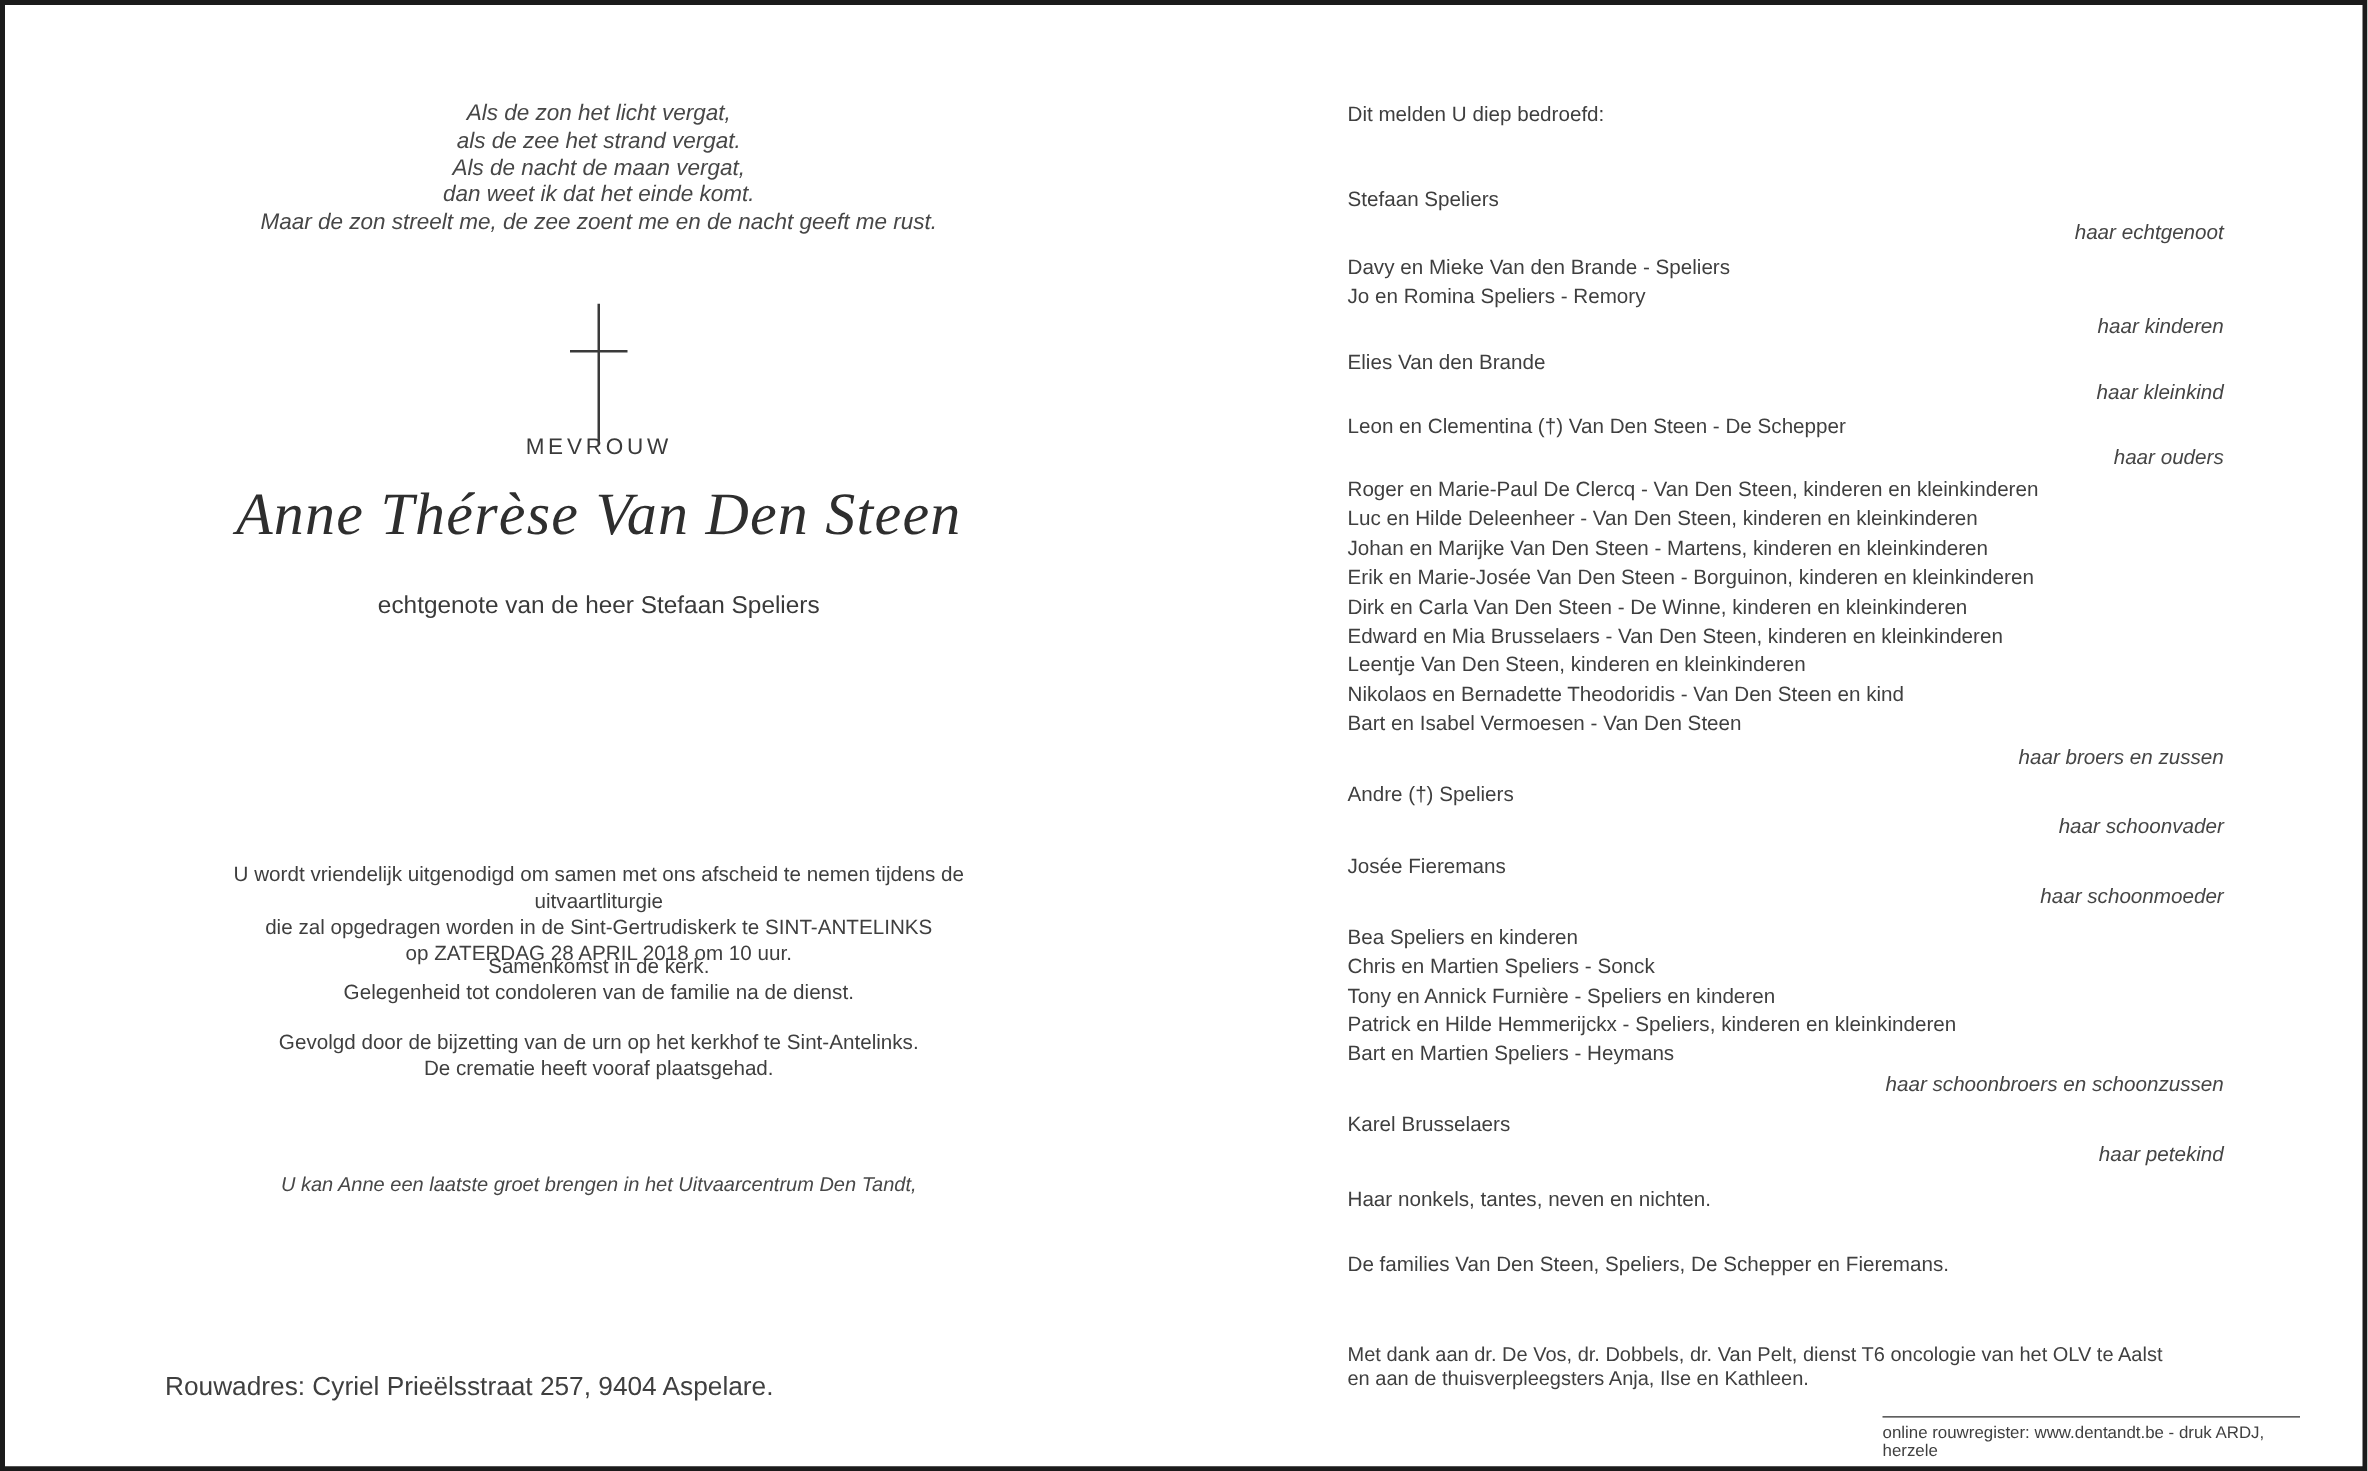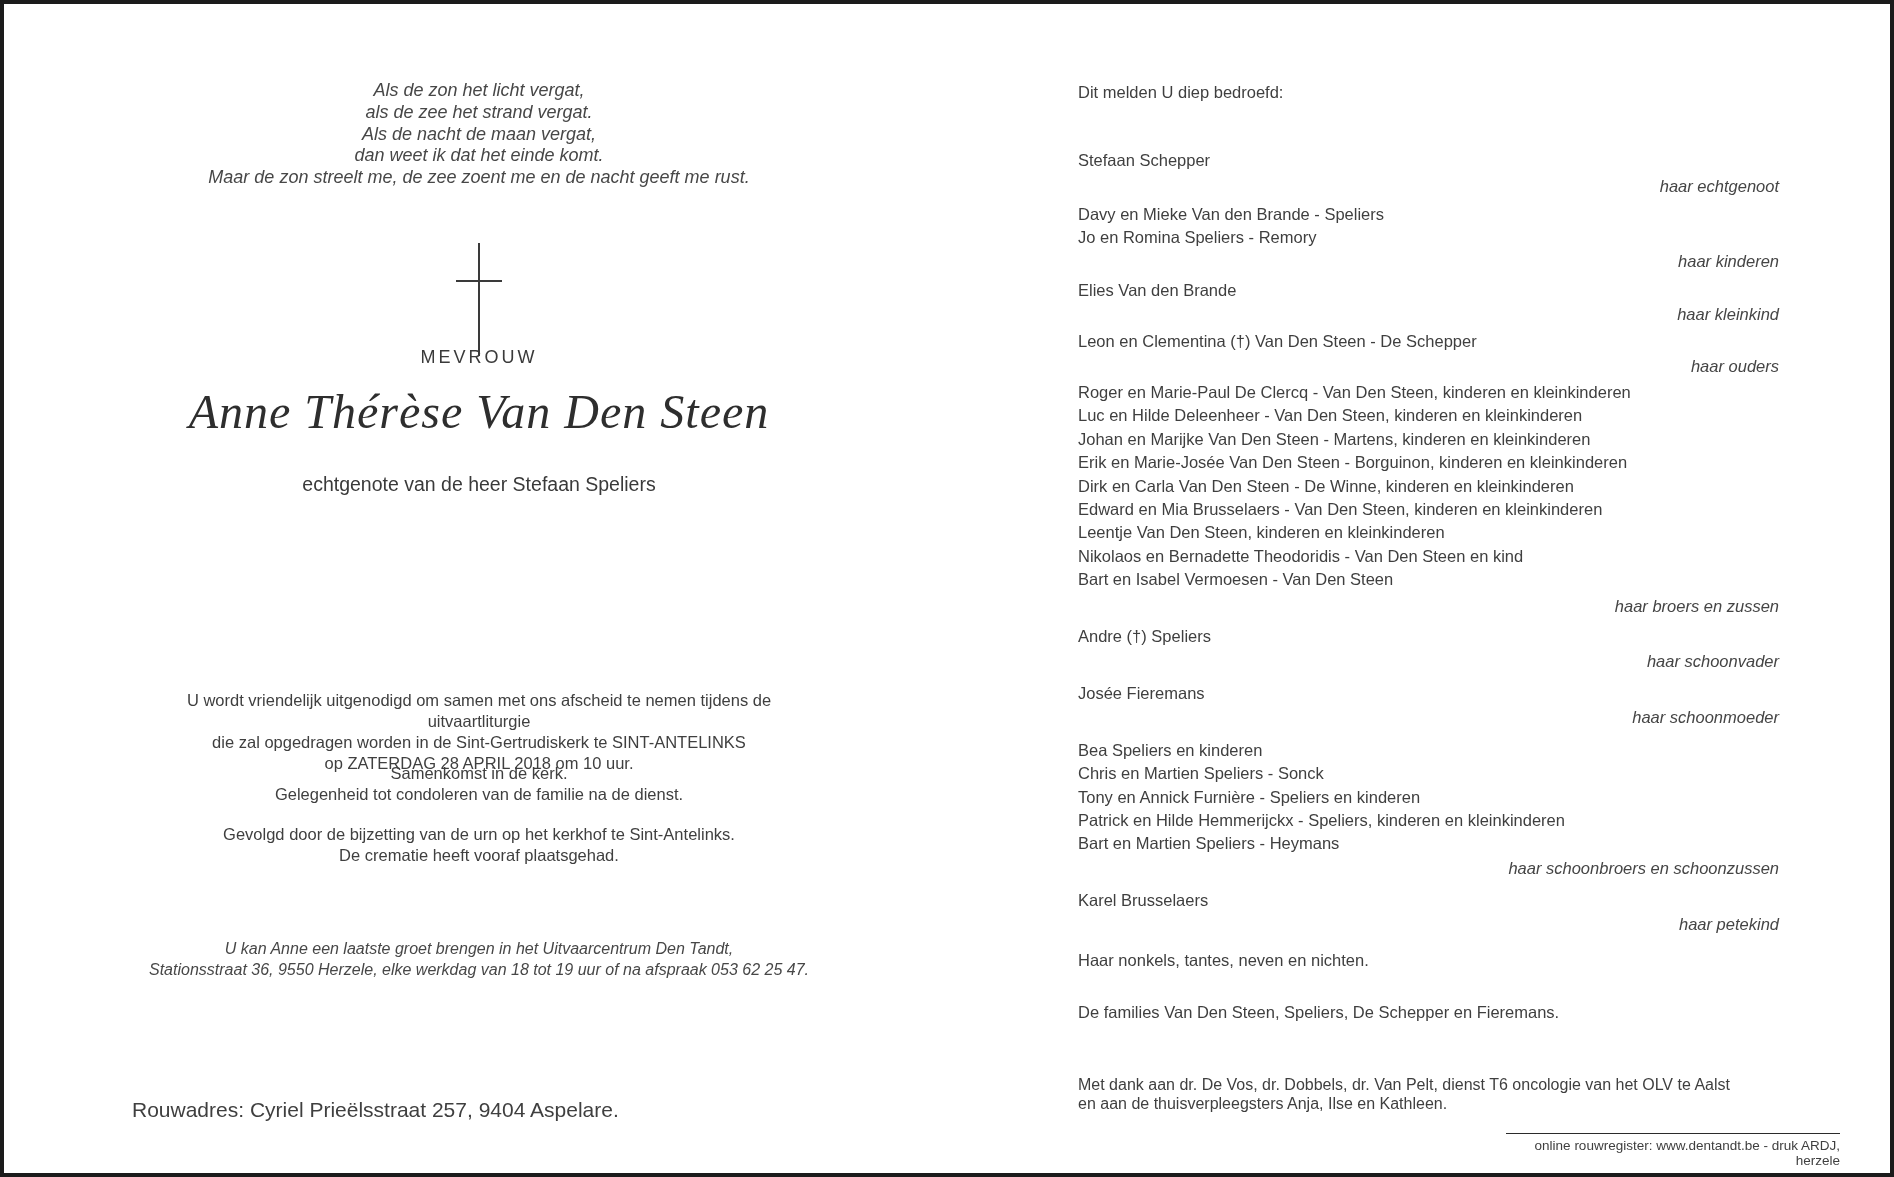"Stefaan Schepper" div.rrow { text: Schepper -> Speliers }
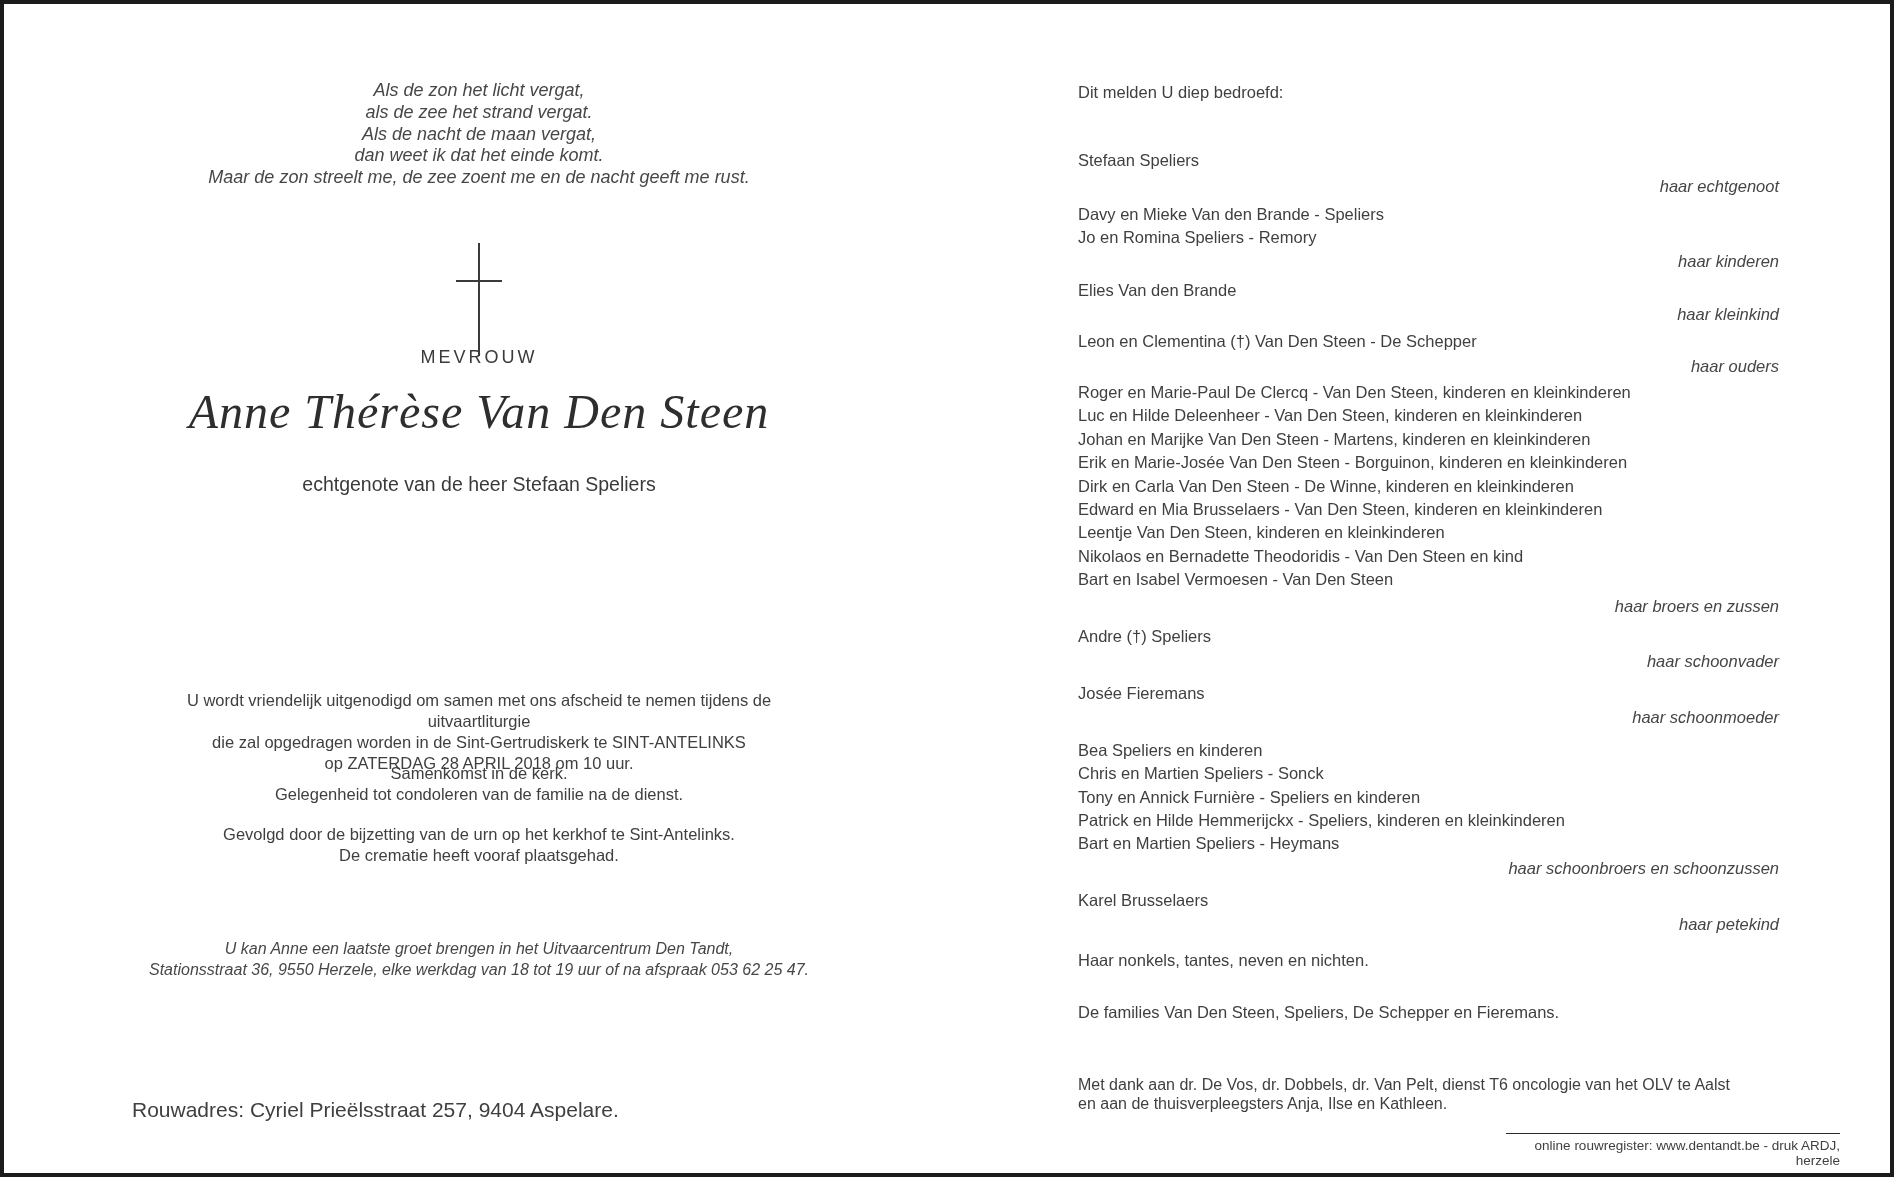"Stationsstraat 36, 9550 Herzele, elke" div { html: <div>Stationsstraat 36, 9550 Herzele, elke werkdag van 18 tot 19 uur of na afspraak 053 62 25 47.</div> -> none }
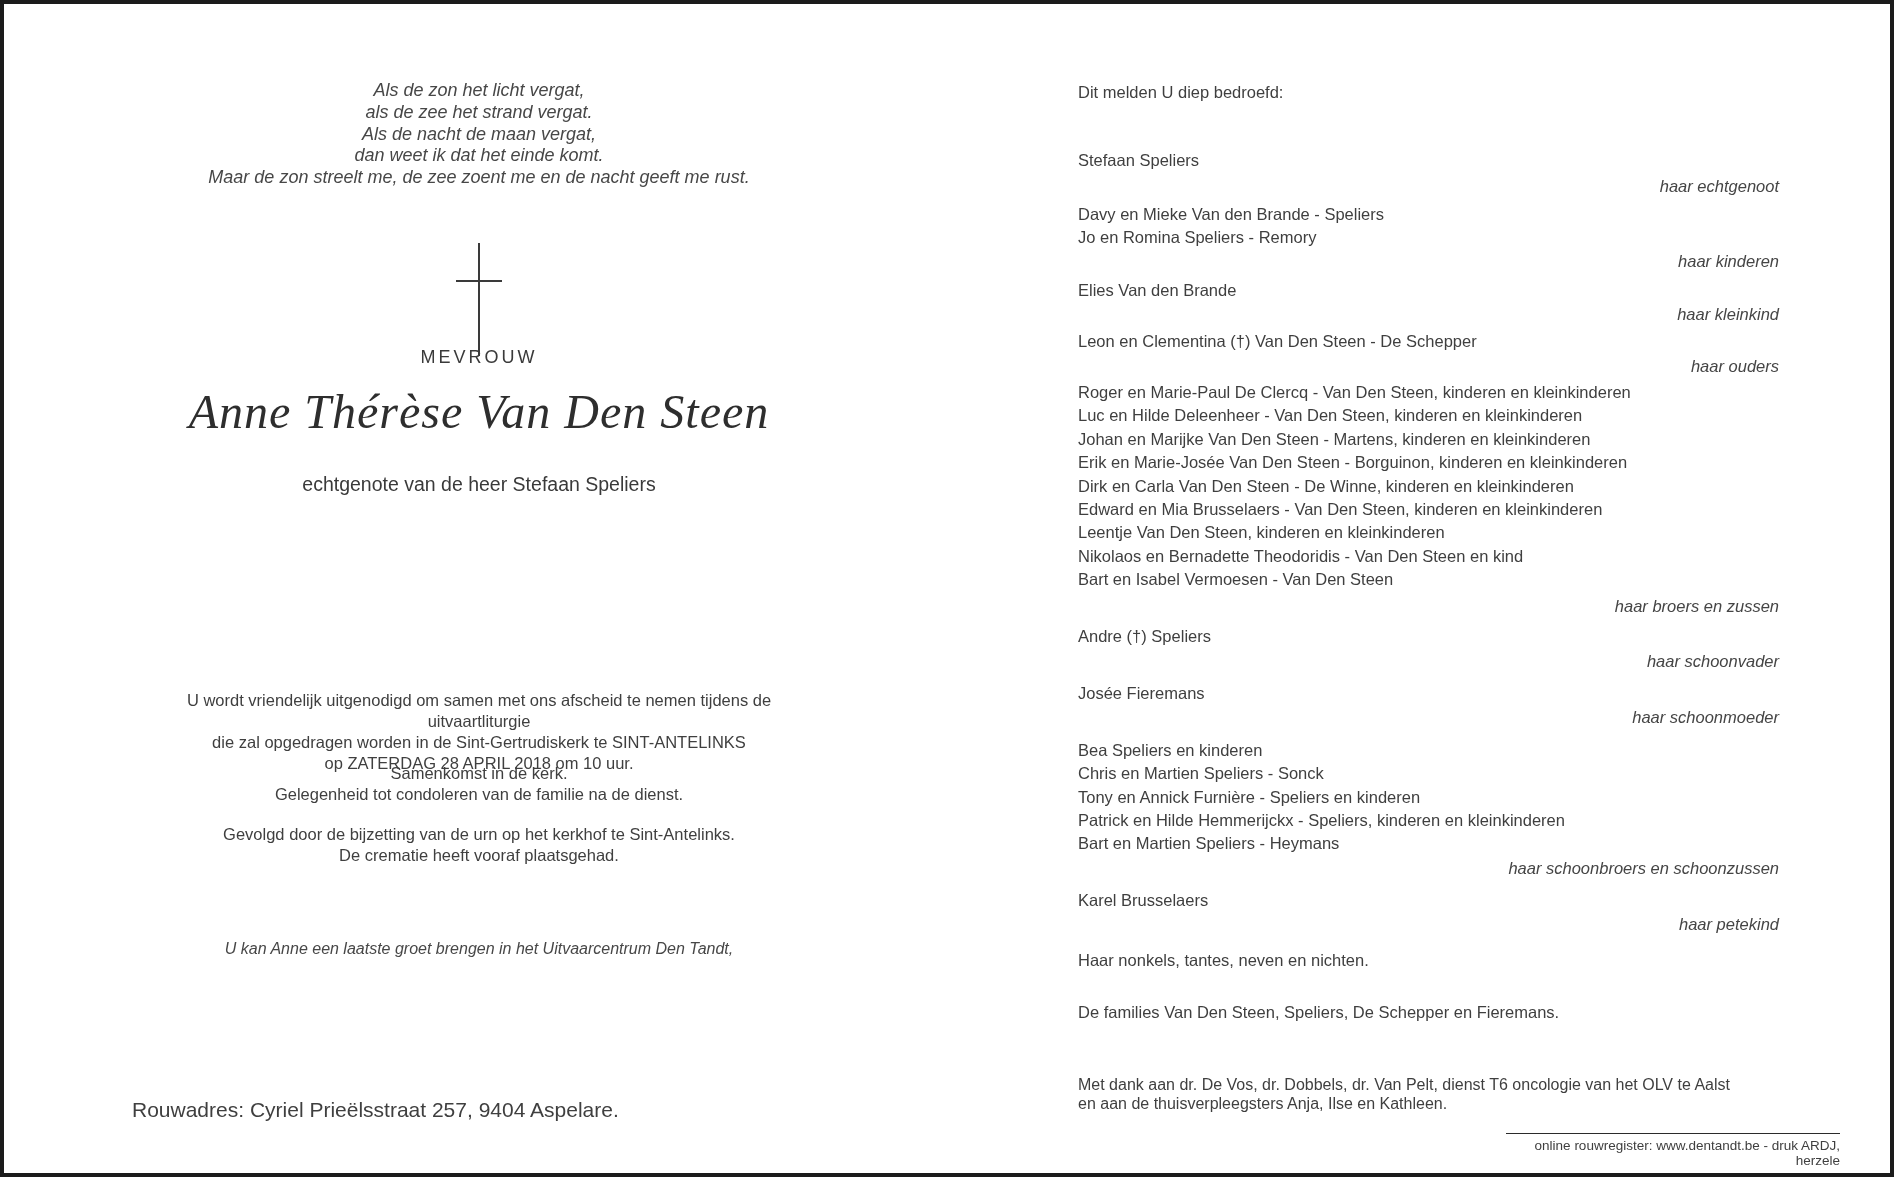"online rouwregister: www.dentandt.be -" .footer { text-align: right -> left }
